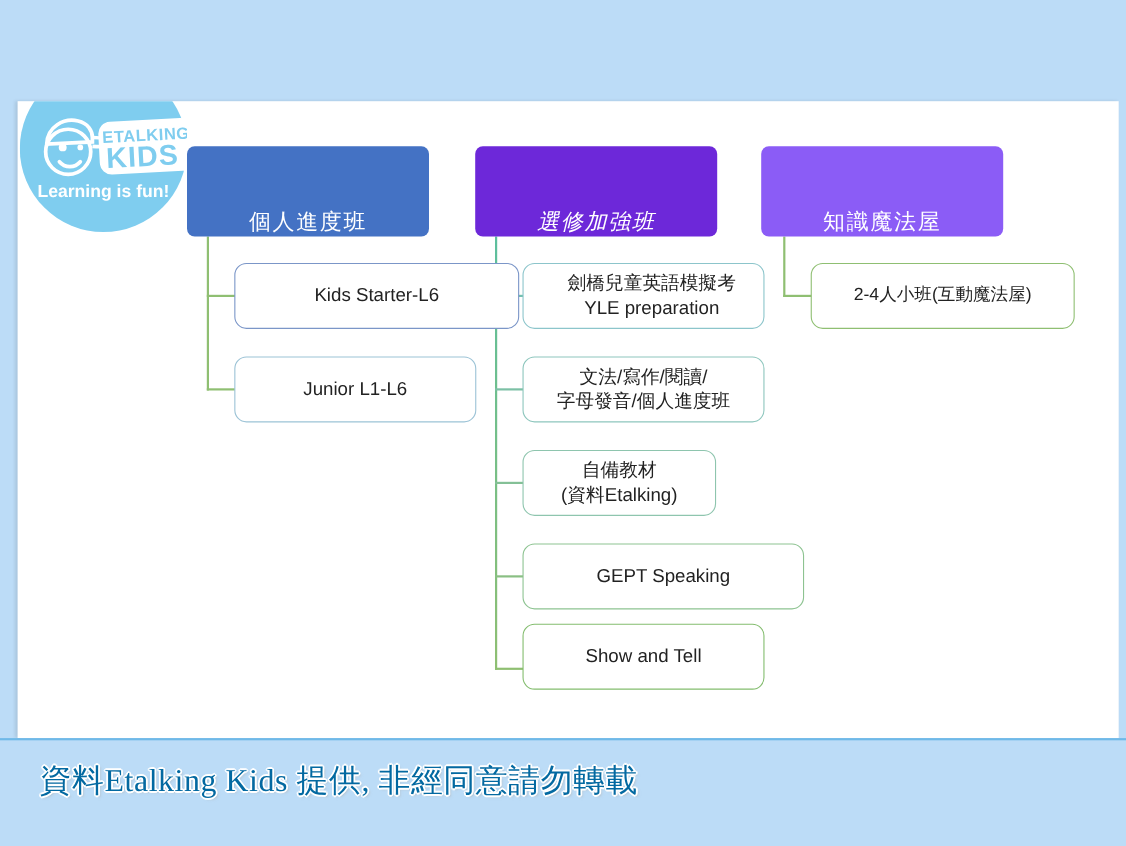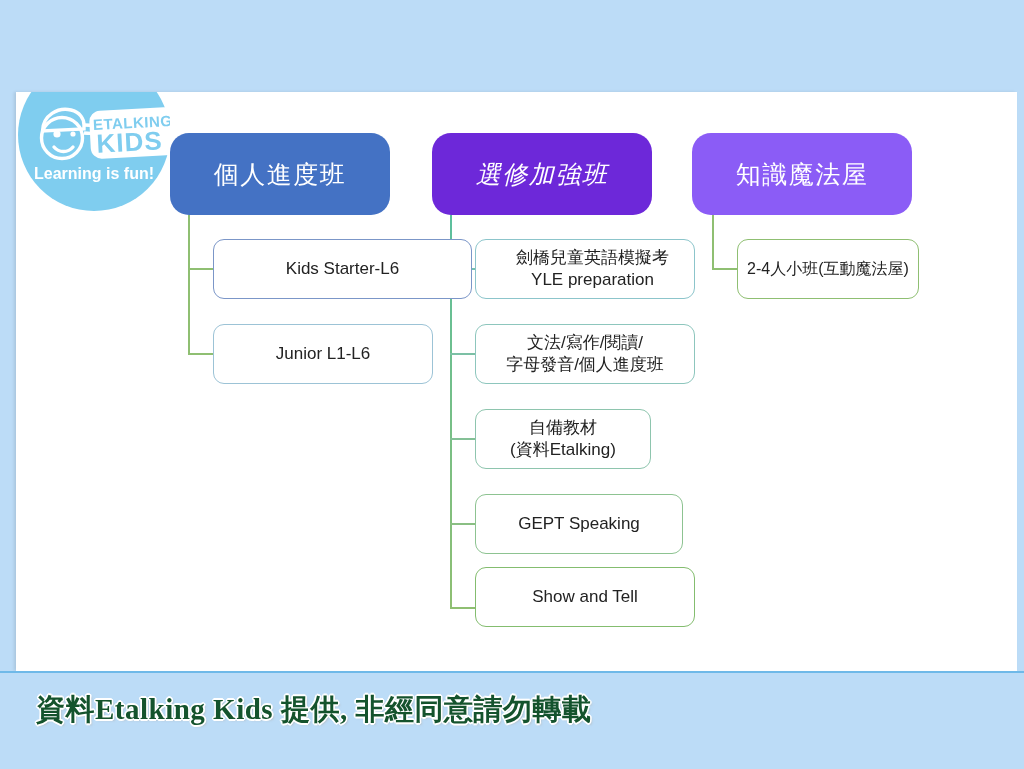"個人進度班" .header-node { align-items: none -> flex-end; border-radius: 19px -> 7px; font-size: 25px -> 20px }
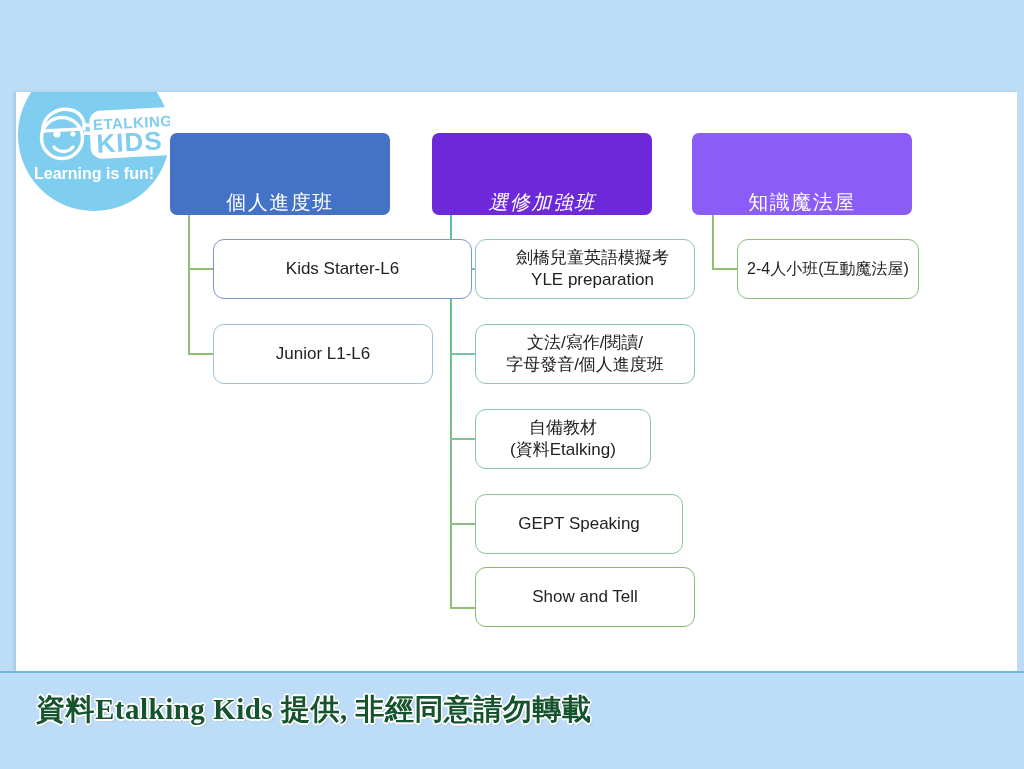"2-4人小班(互動魔法屋)" div.node { width: 182px -> 240px }
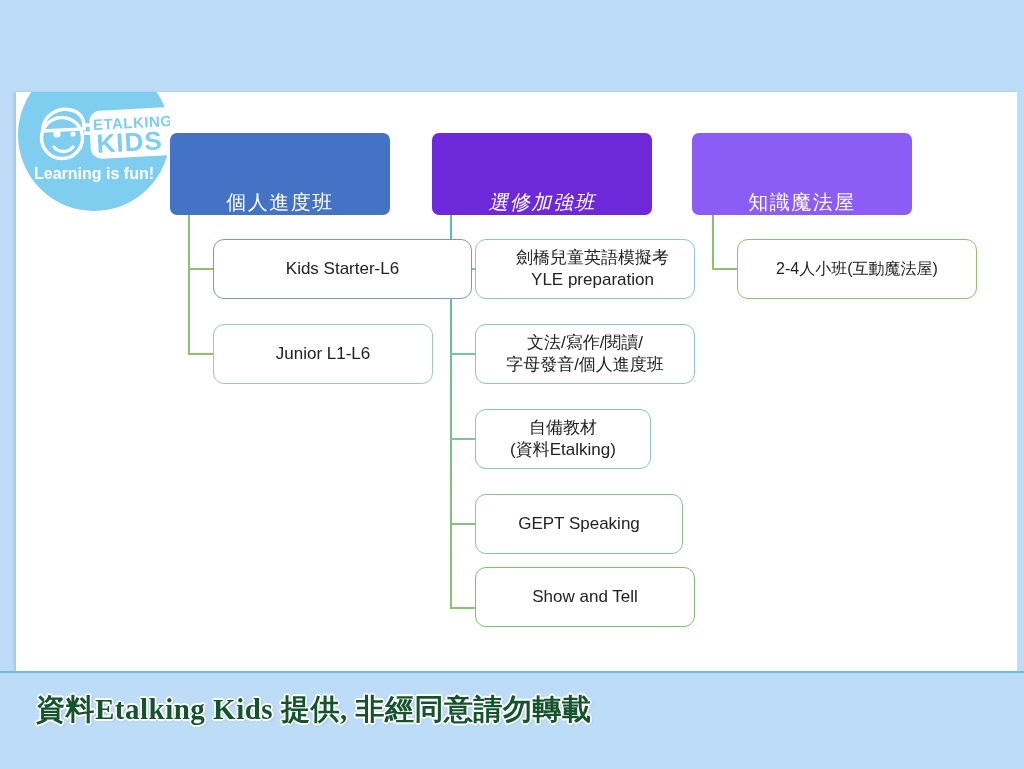"GEPT Speaking" div.node { width: 208px -> 256px }
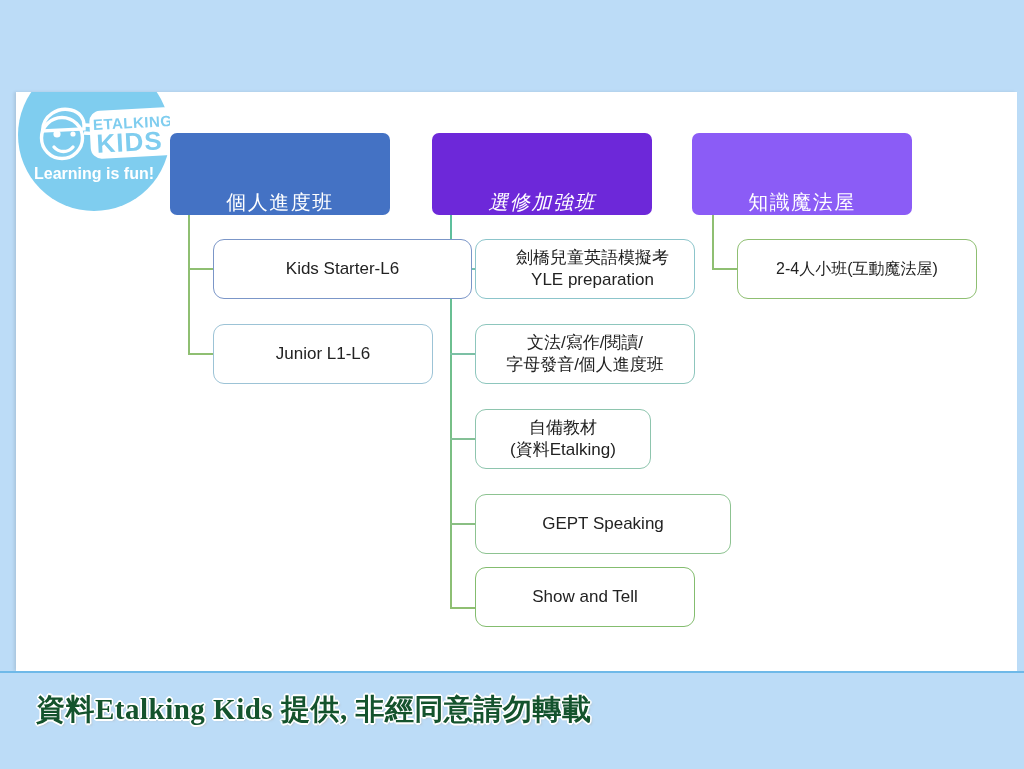"資料Etalking Kids 提供, 非經同意請勿轉載" .banner-text { color: #14532d -> #0369a1; font-weight: bold -> normal }
